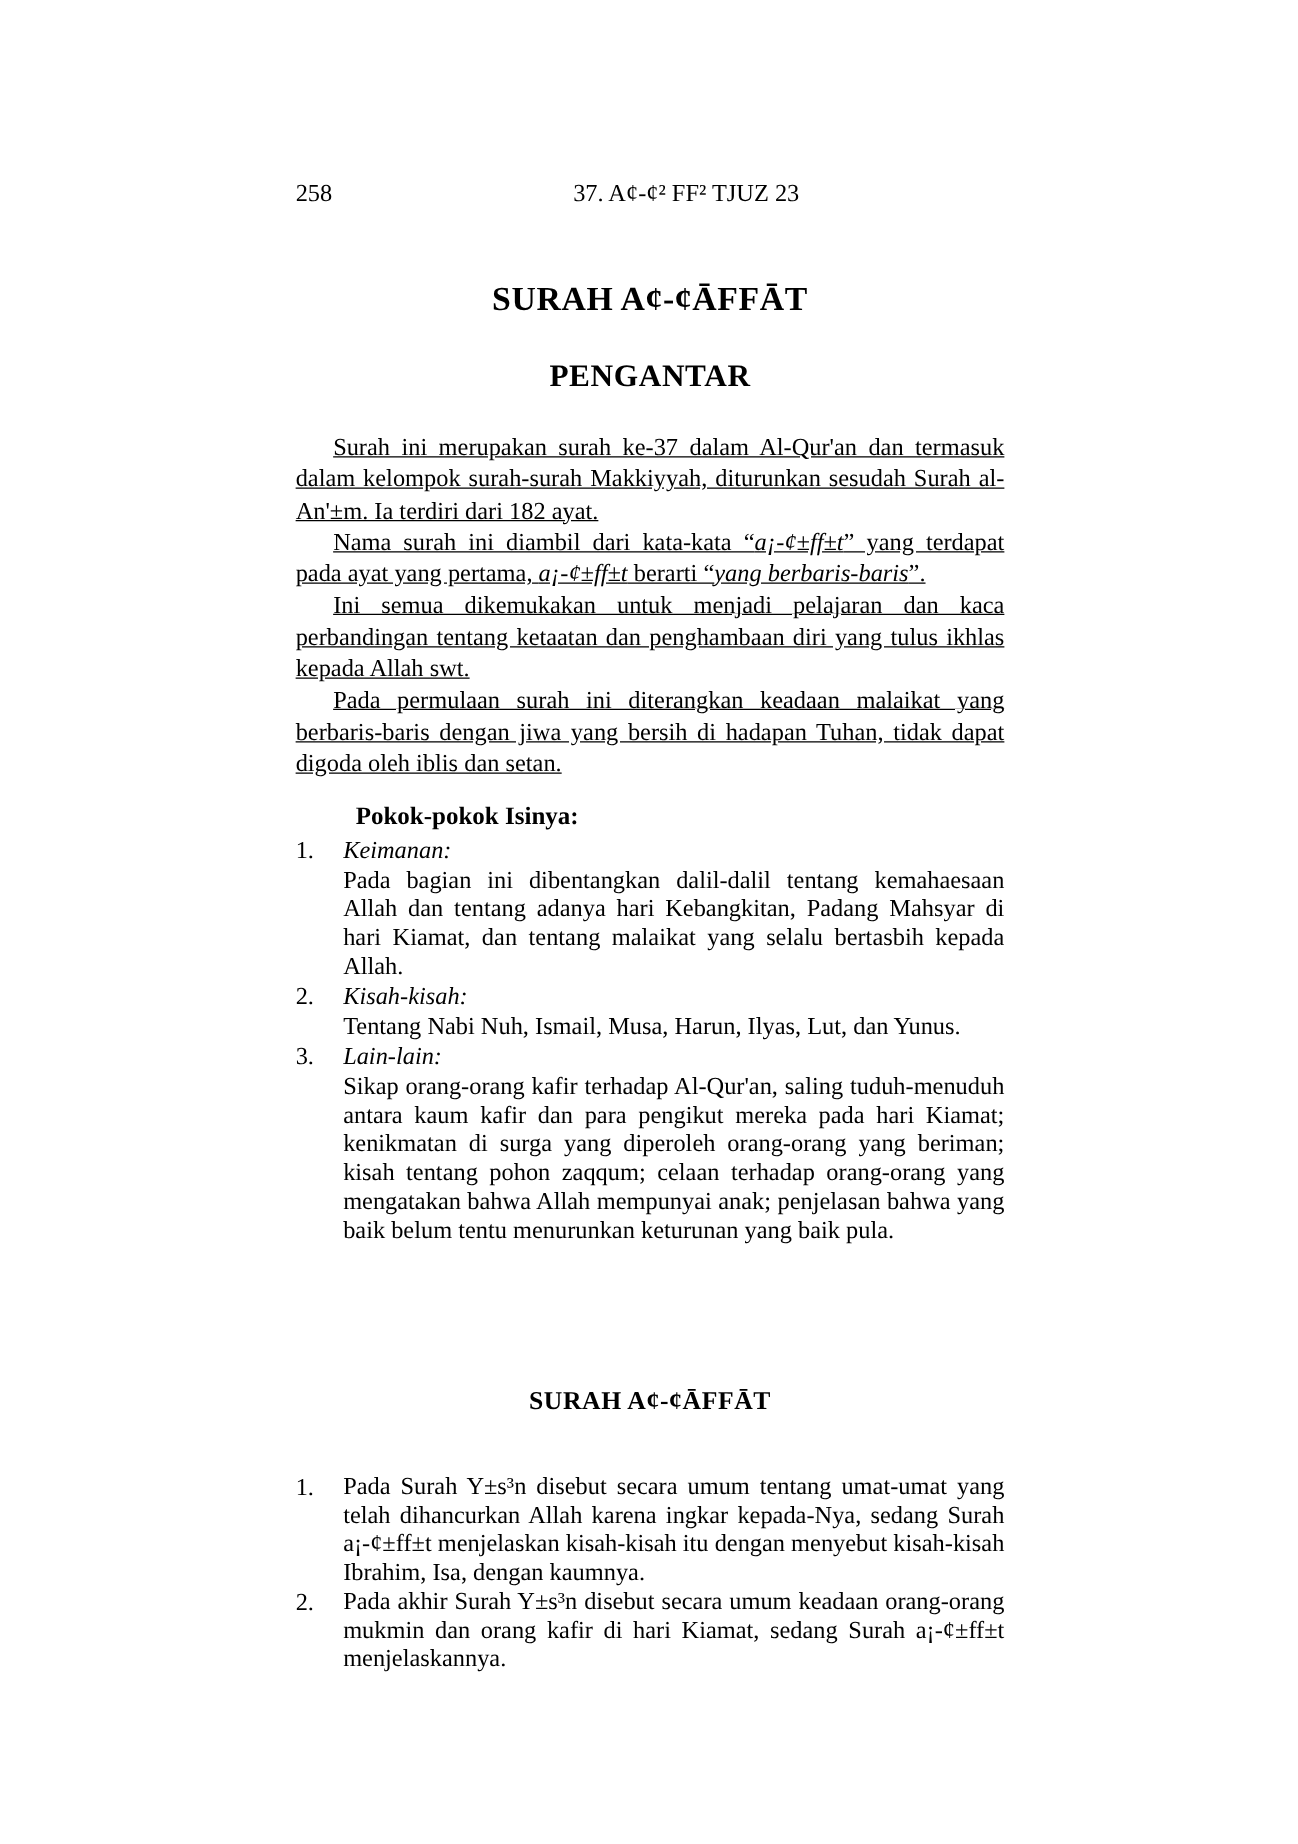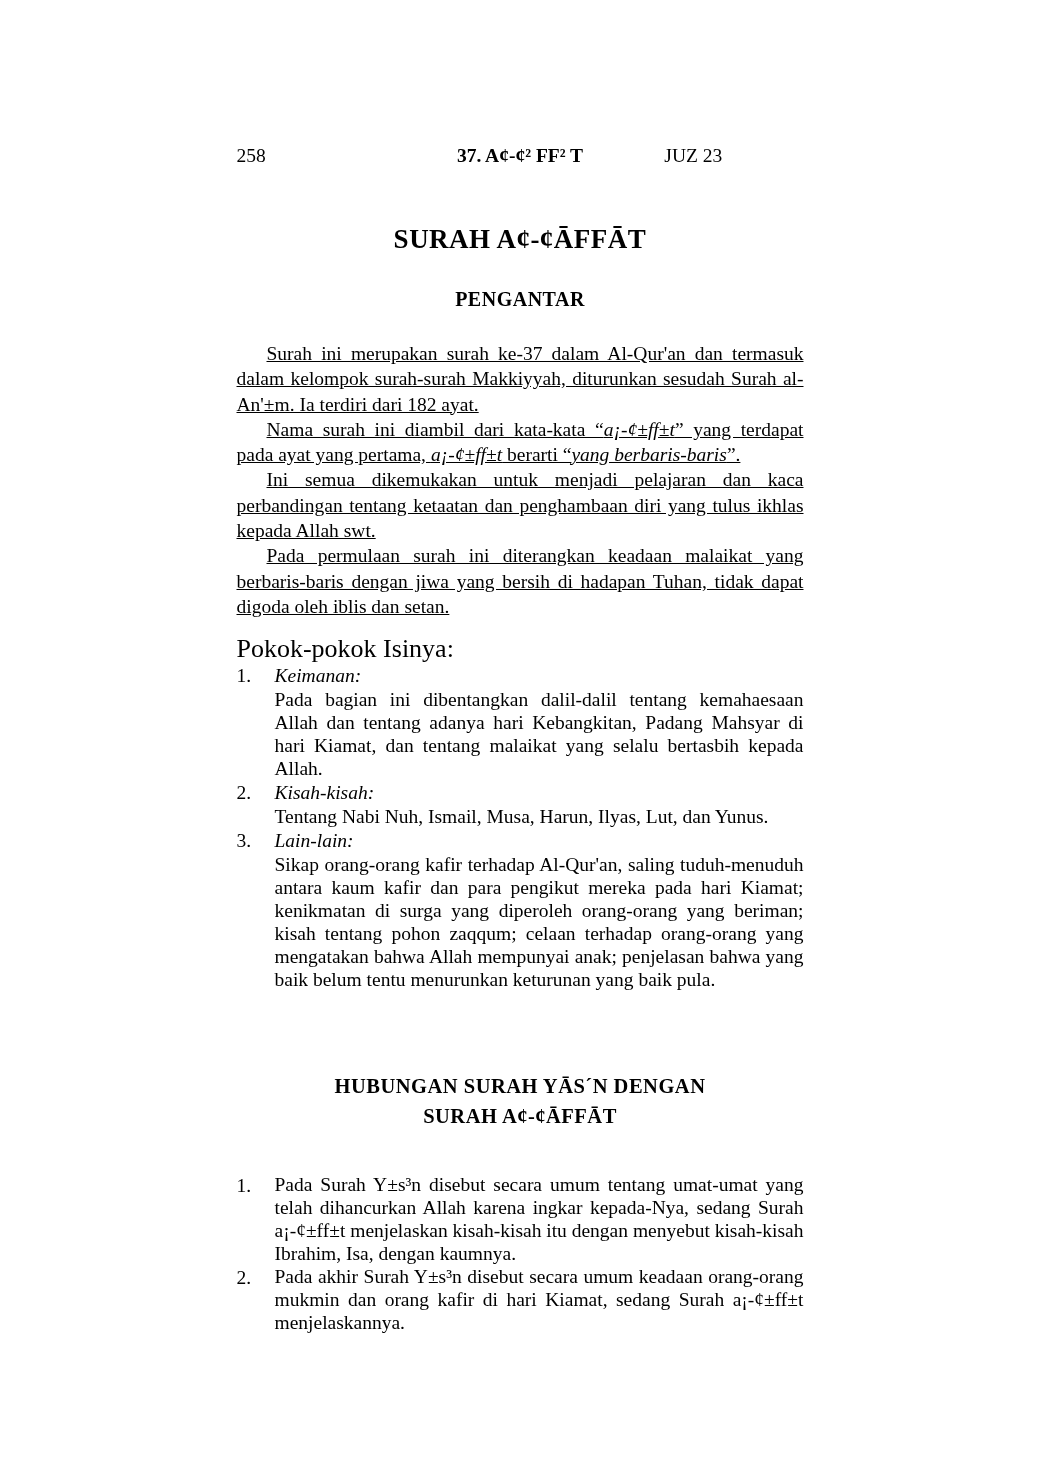"37. A¢-¢² FF² T" .page-header .hdr-center { font-weight: bold -> none }
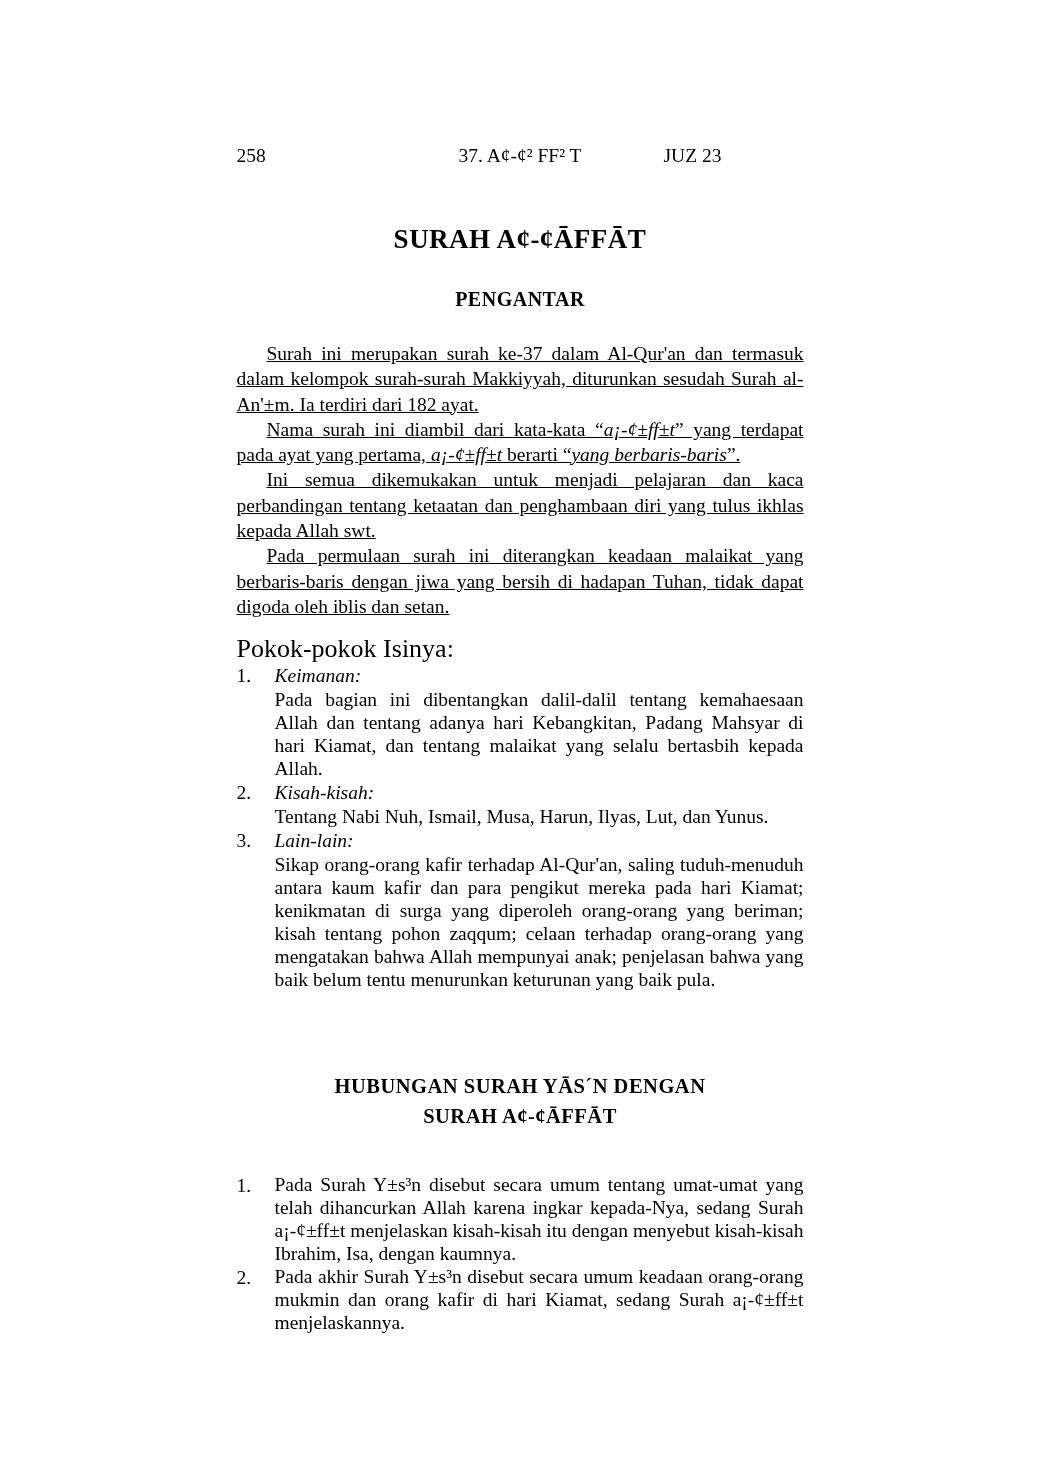"JUZ 23" .page-header .hdr-right { text-align: center -> left }
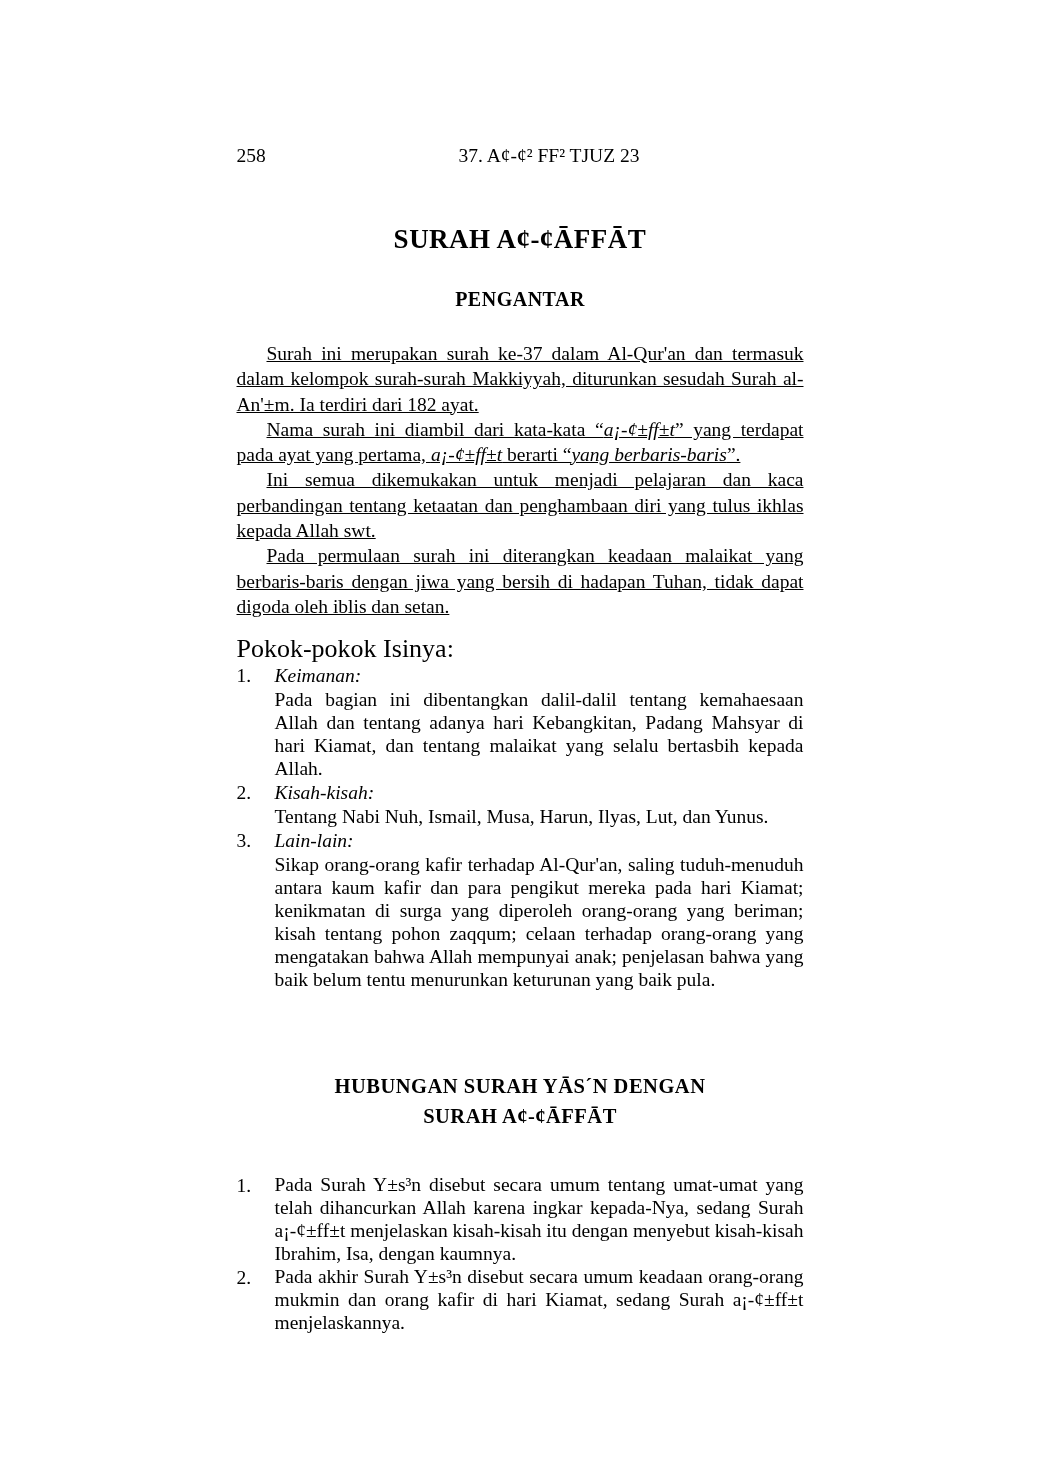"PENGANTAR" .subtitle { font-size: 20px -> 25px }
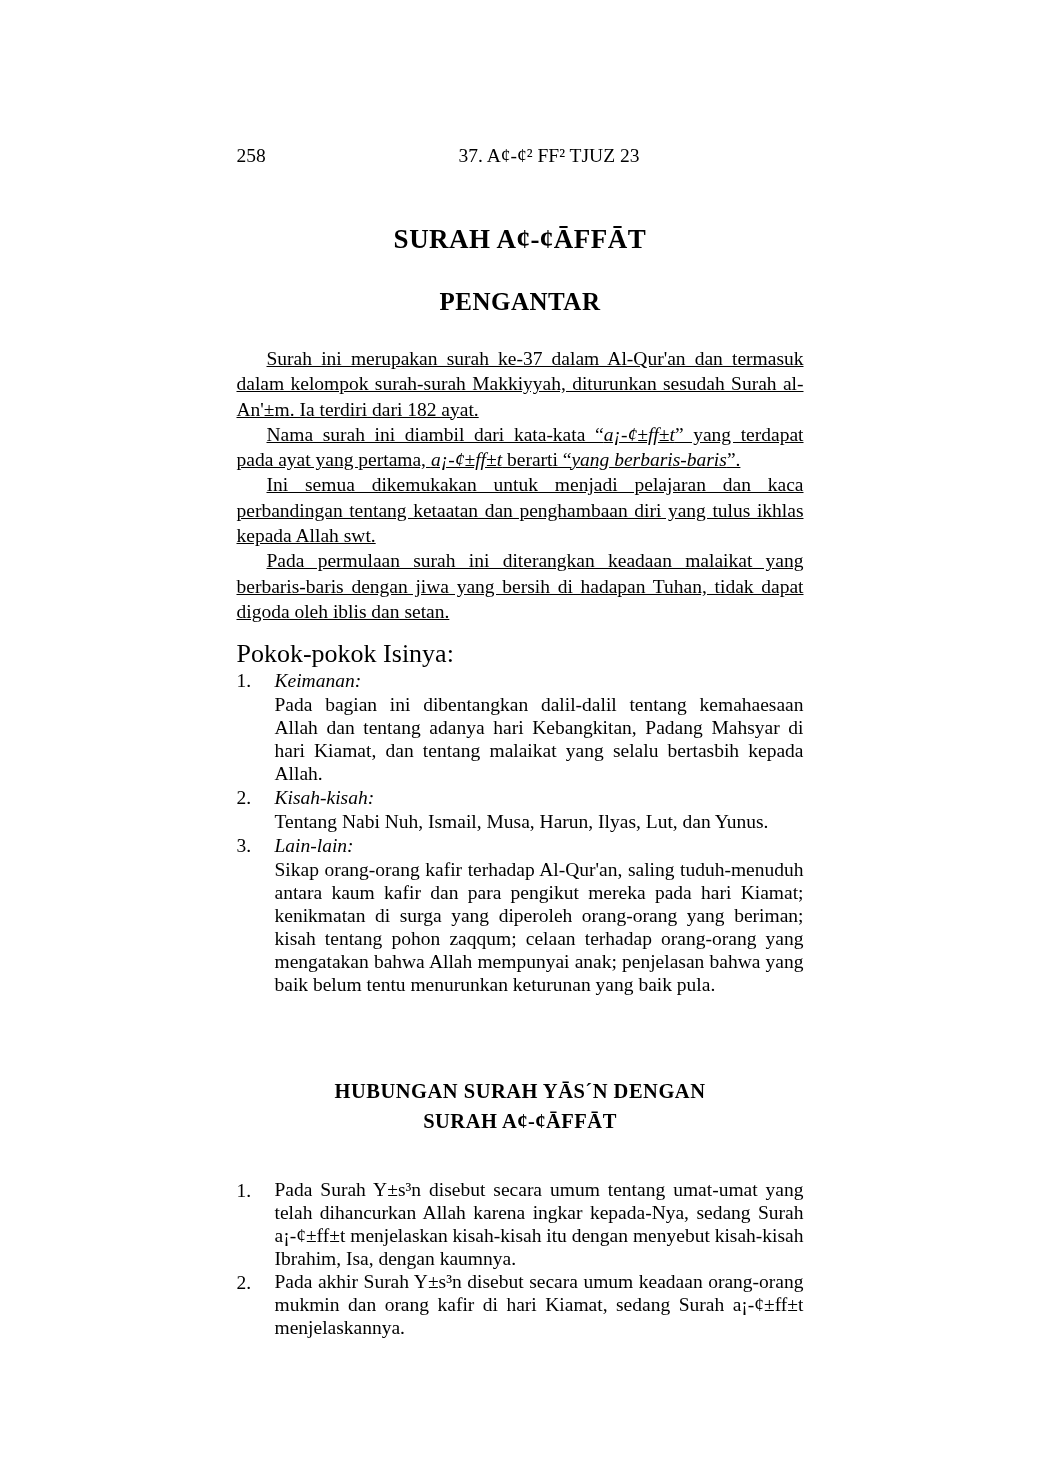"Pokok-pokok Isinya:" .pokok-heading { font-size: 26px -> 20px; font-weight: normal -> bold; margin-left: none -> 48px }
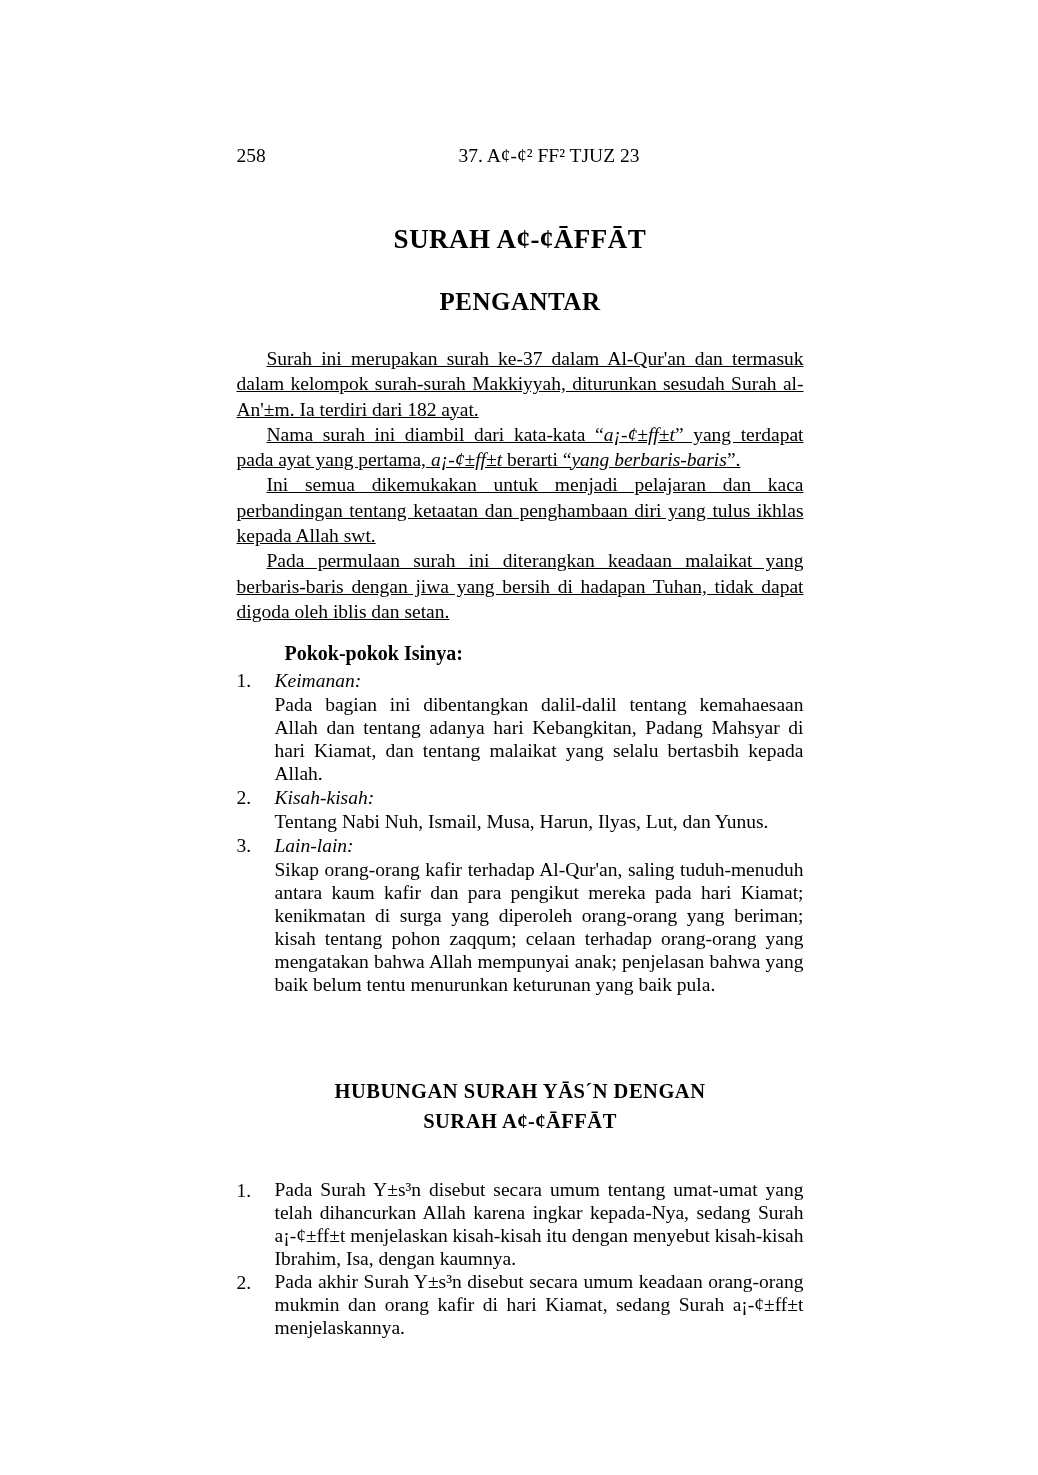"HUBUNGAN SURAH YĀS´N DENGAN" span { html: <span>HUBUNGAN SURAH YĀS´N DENGAN</span> -> none }
